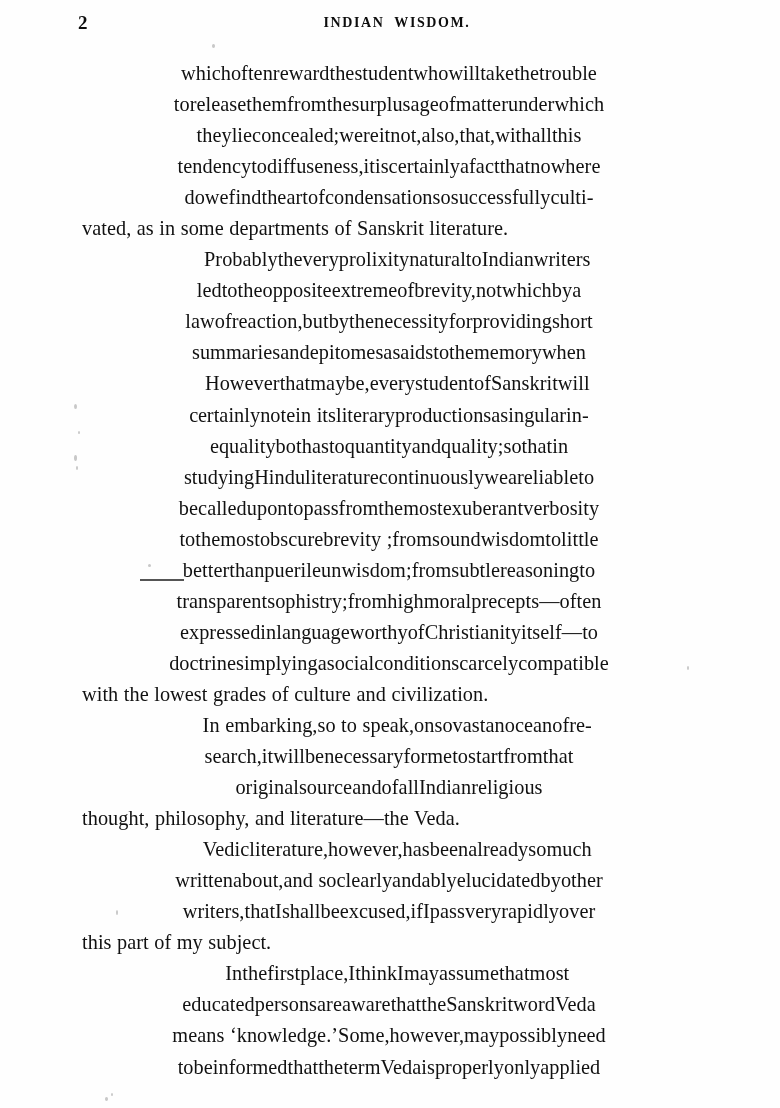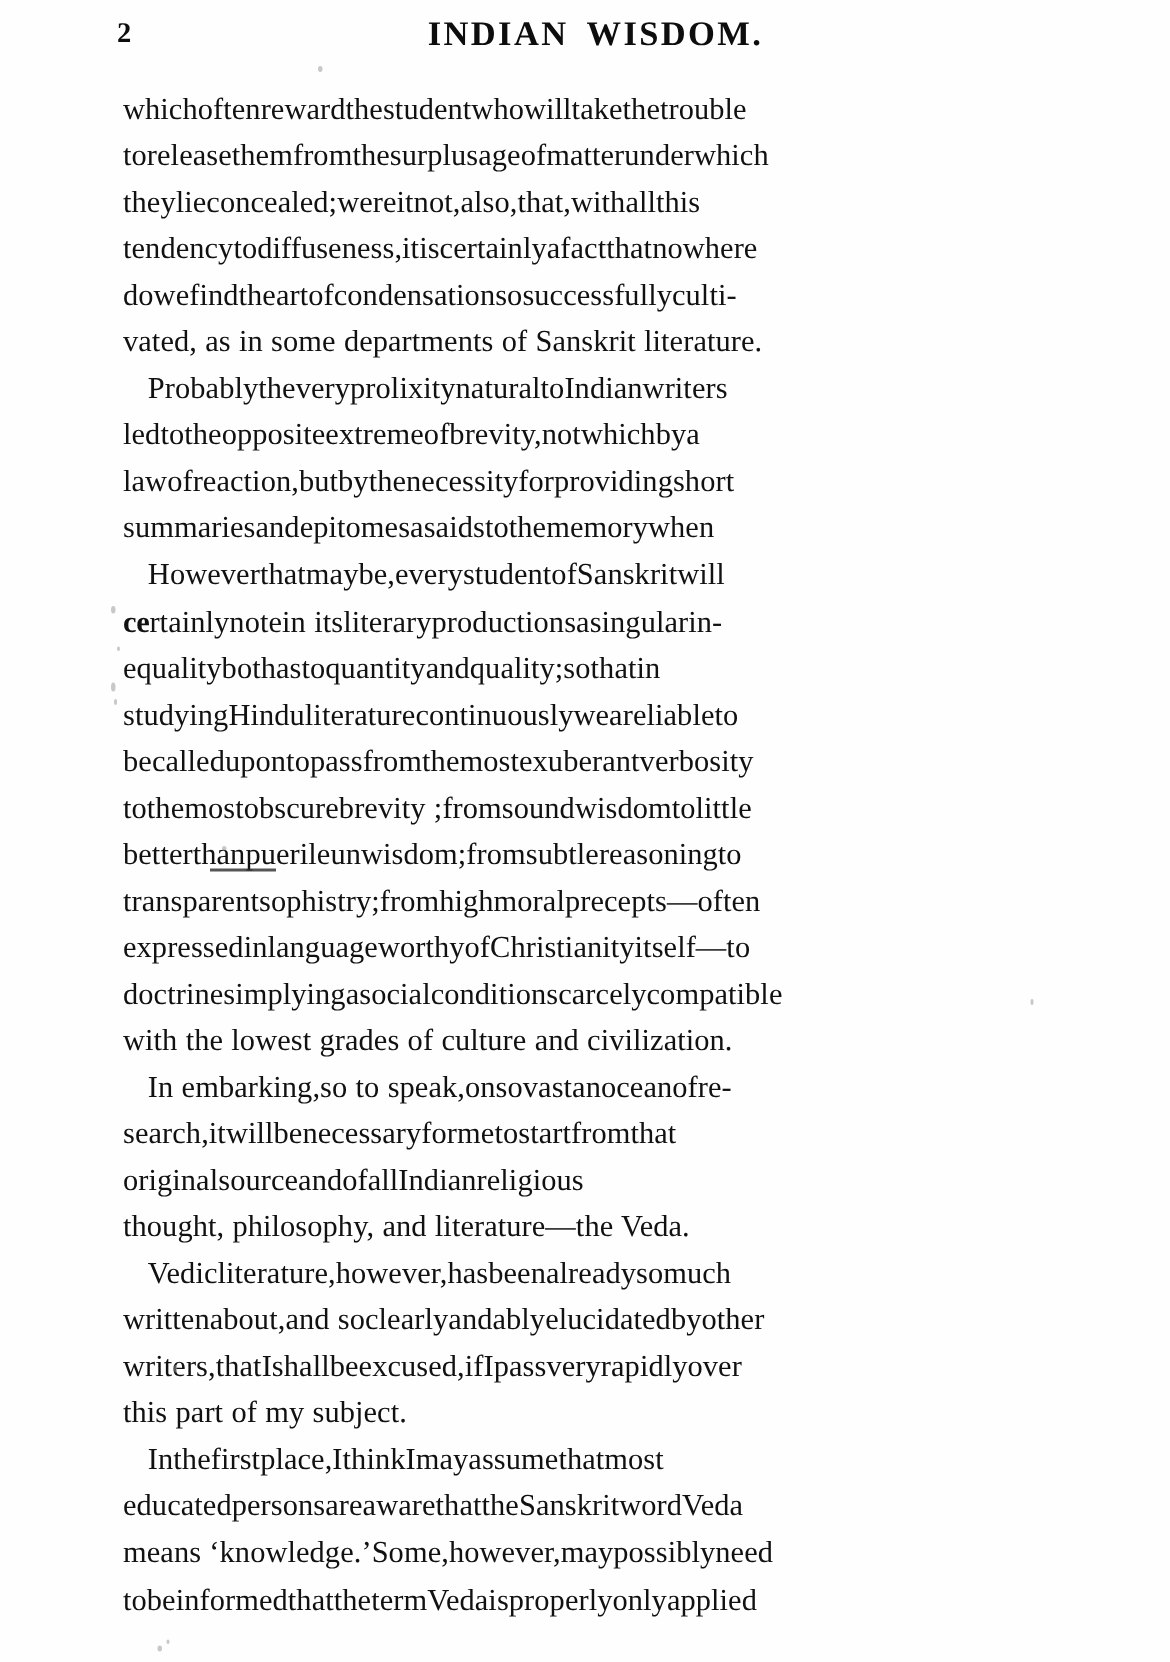"INDIAN WISDOM." .head-title { font-size: 23px -> 14px }
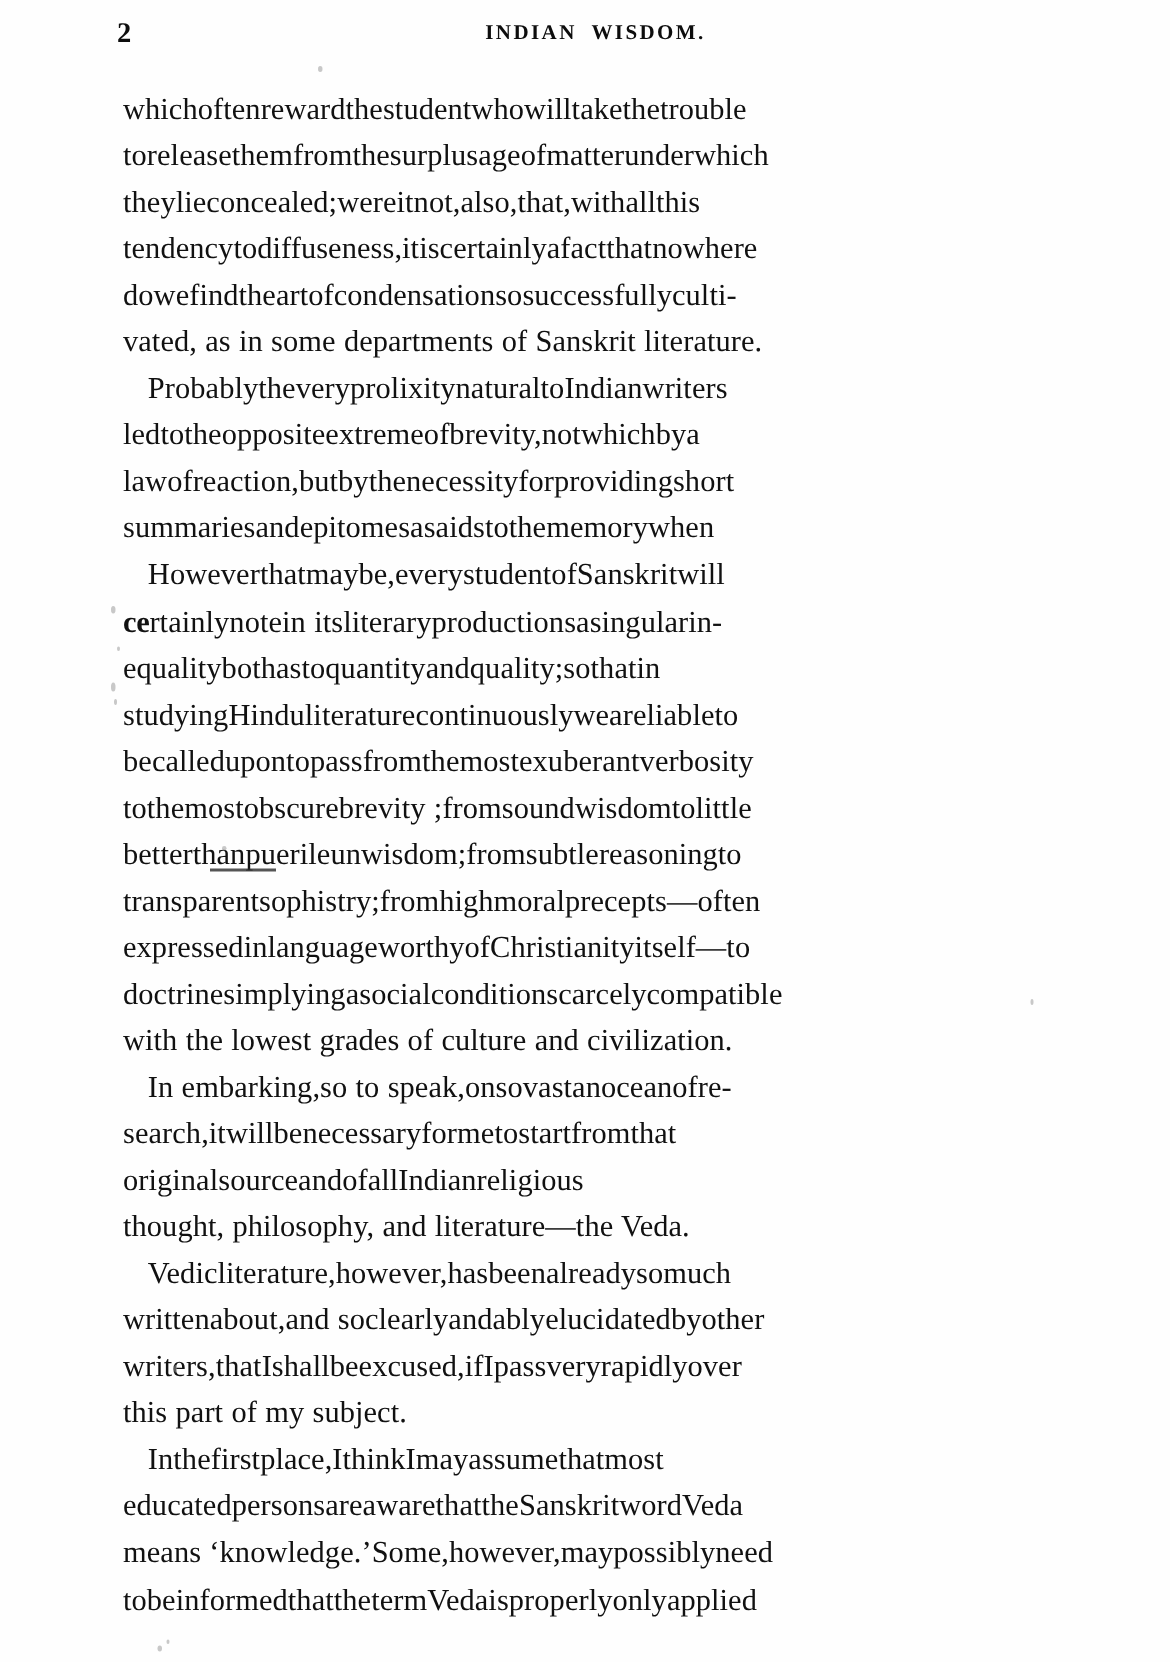"which" .line.j { justify-content: flex-start -> center }
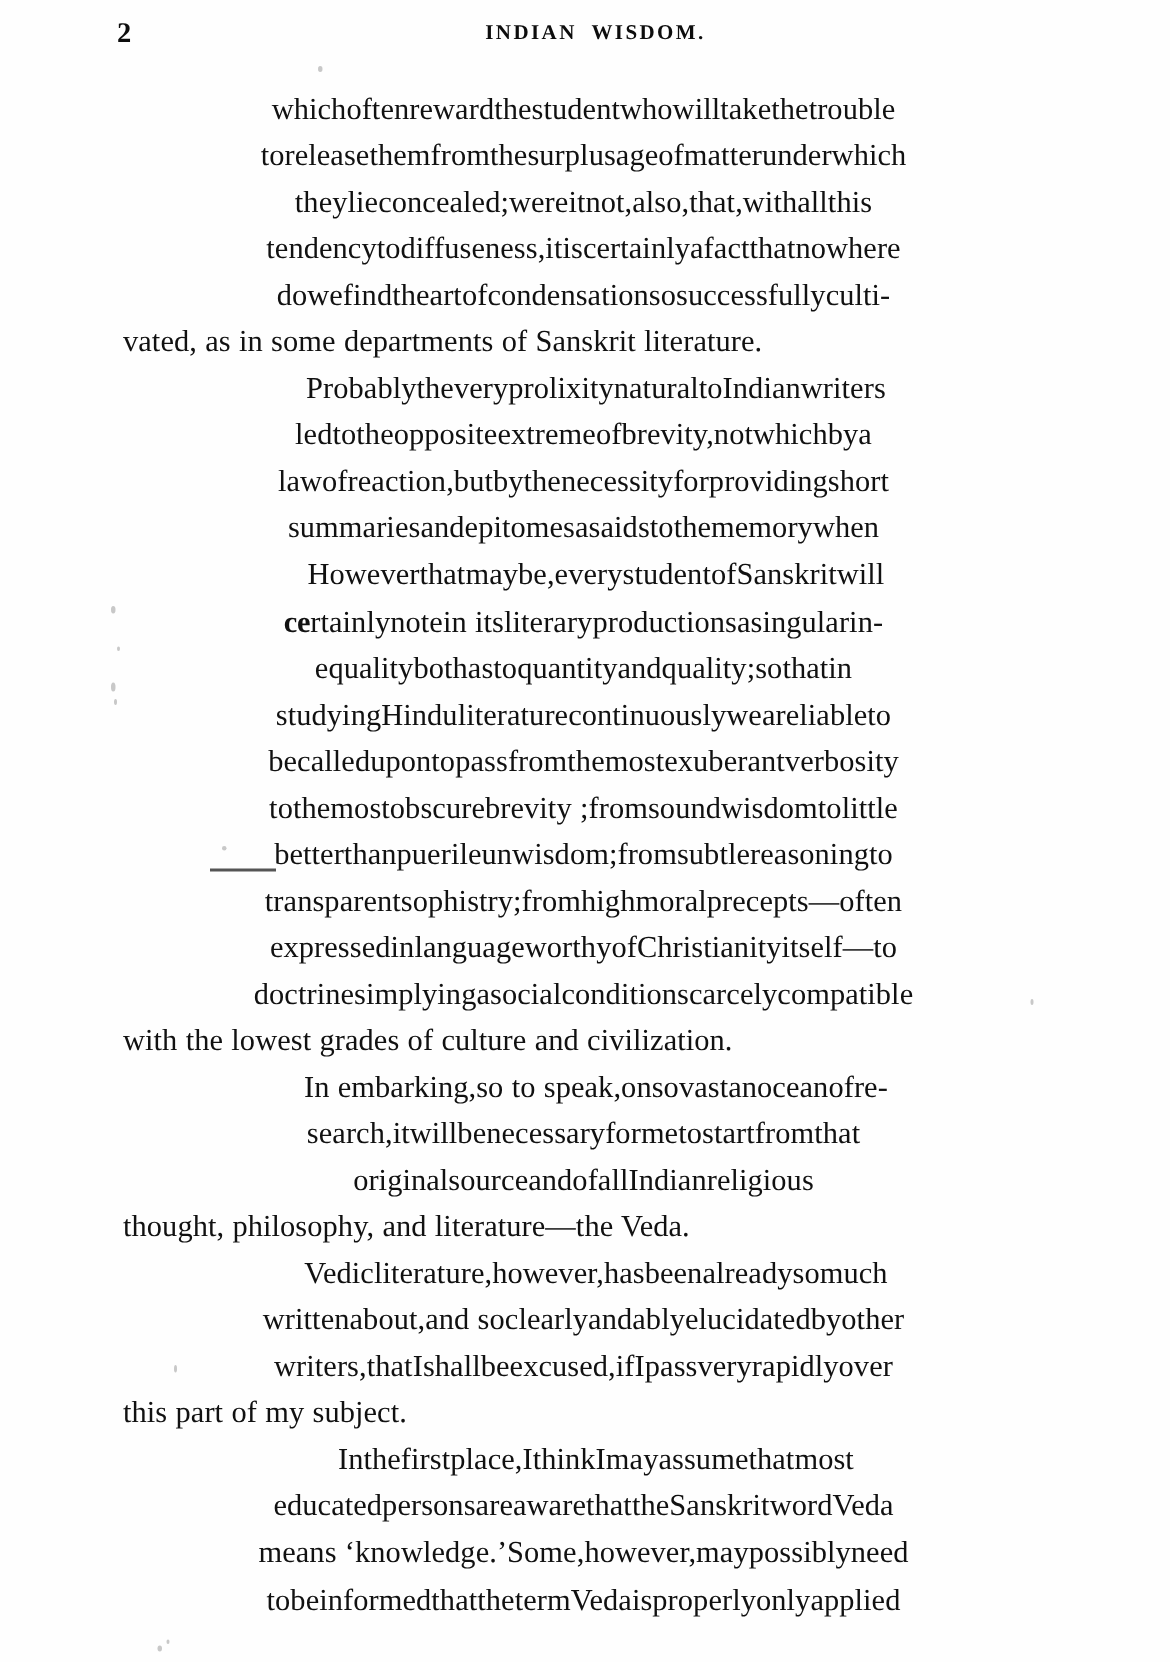"ce" .heavy { font-weight: bold -> normal }
